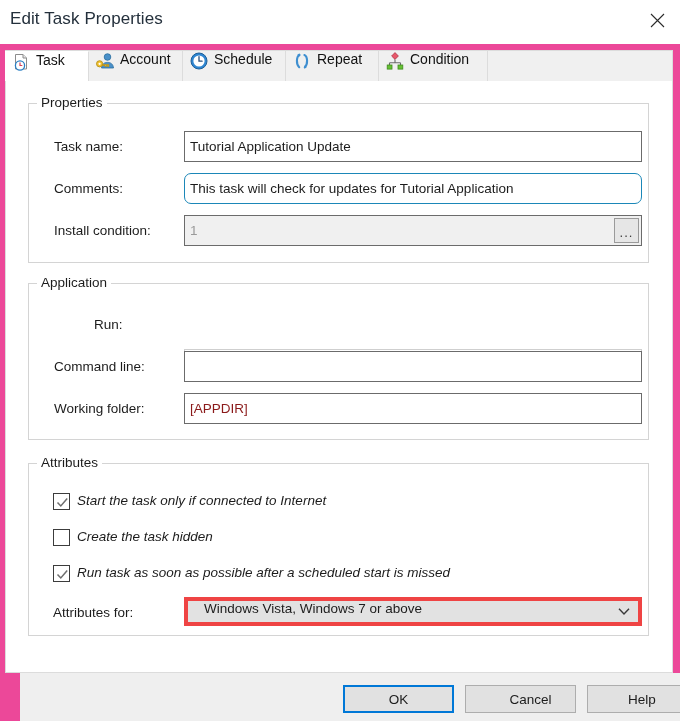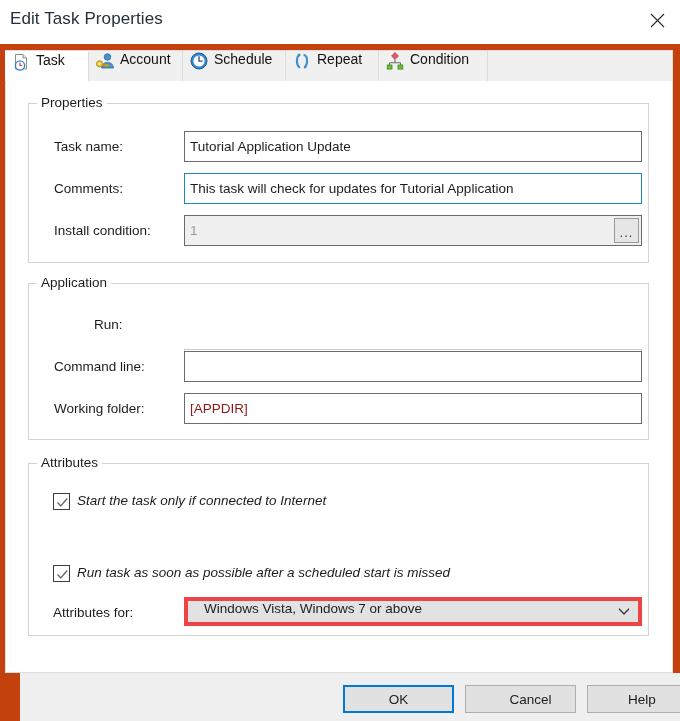"Edit Task Properties" #dialog { background: #c2410c -> #ec4899 }
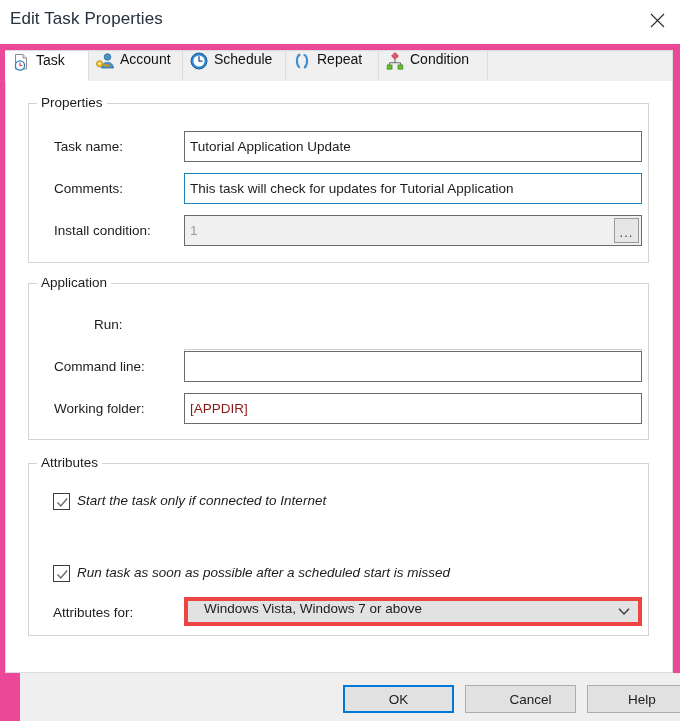"This task will check for" div.field { border-radius: none -> 7px }
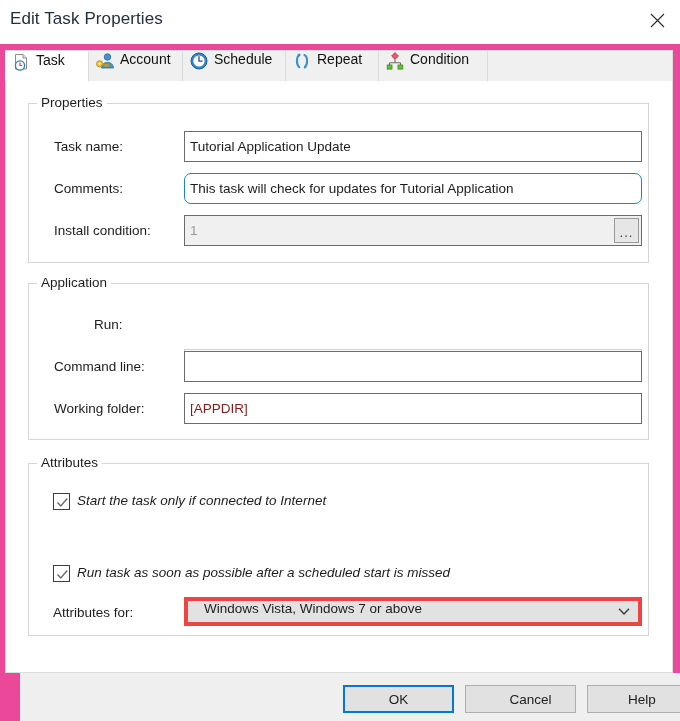"Create the task hidden" div.cbrow { html: none -> <div> <span></span> <span>Create the task hidden</span> </div> }
